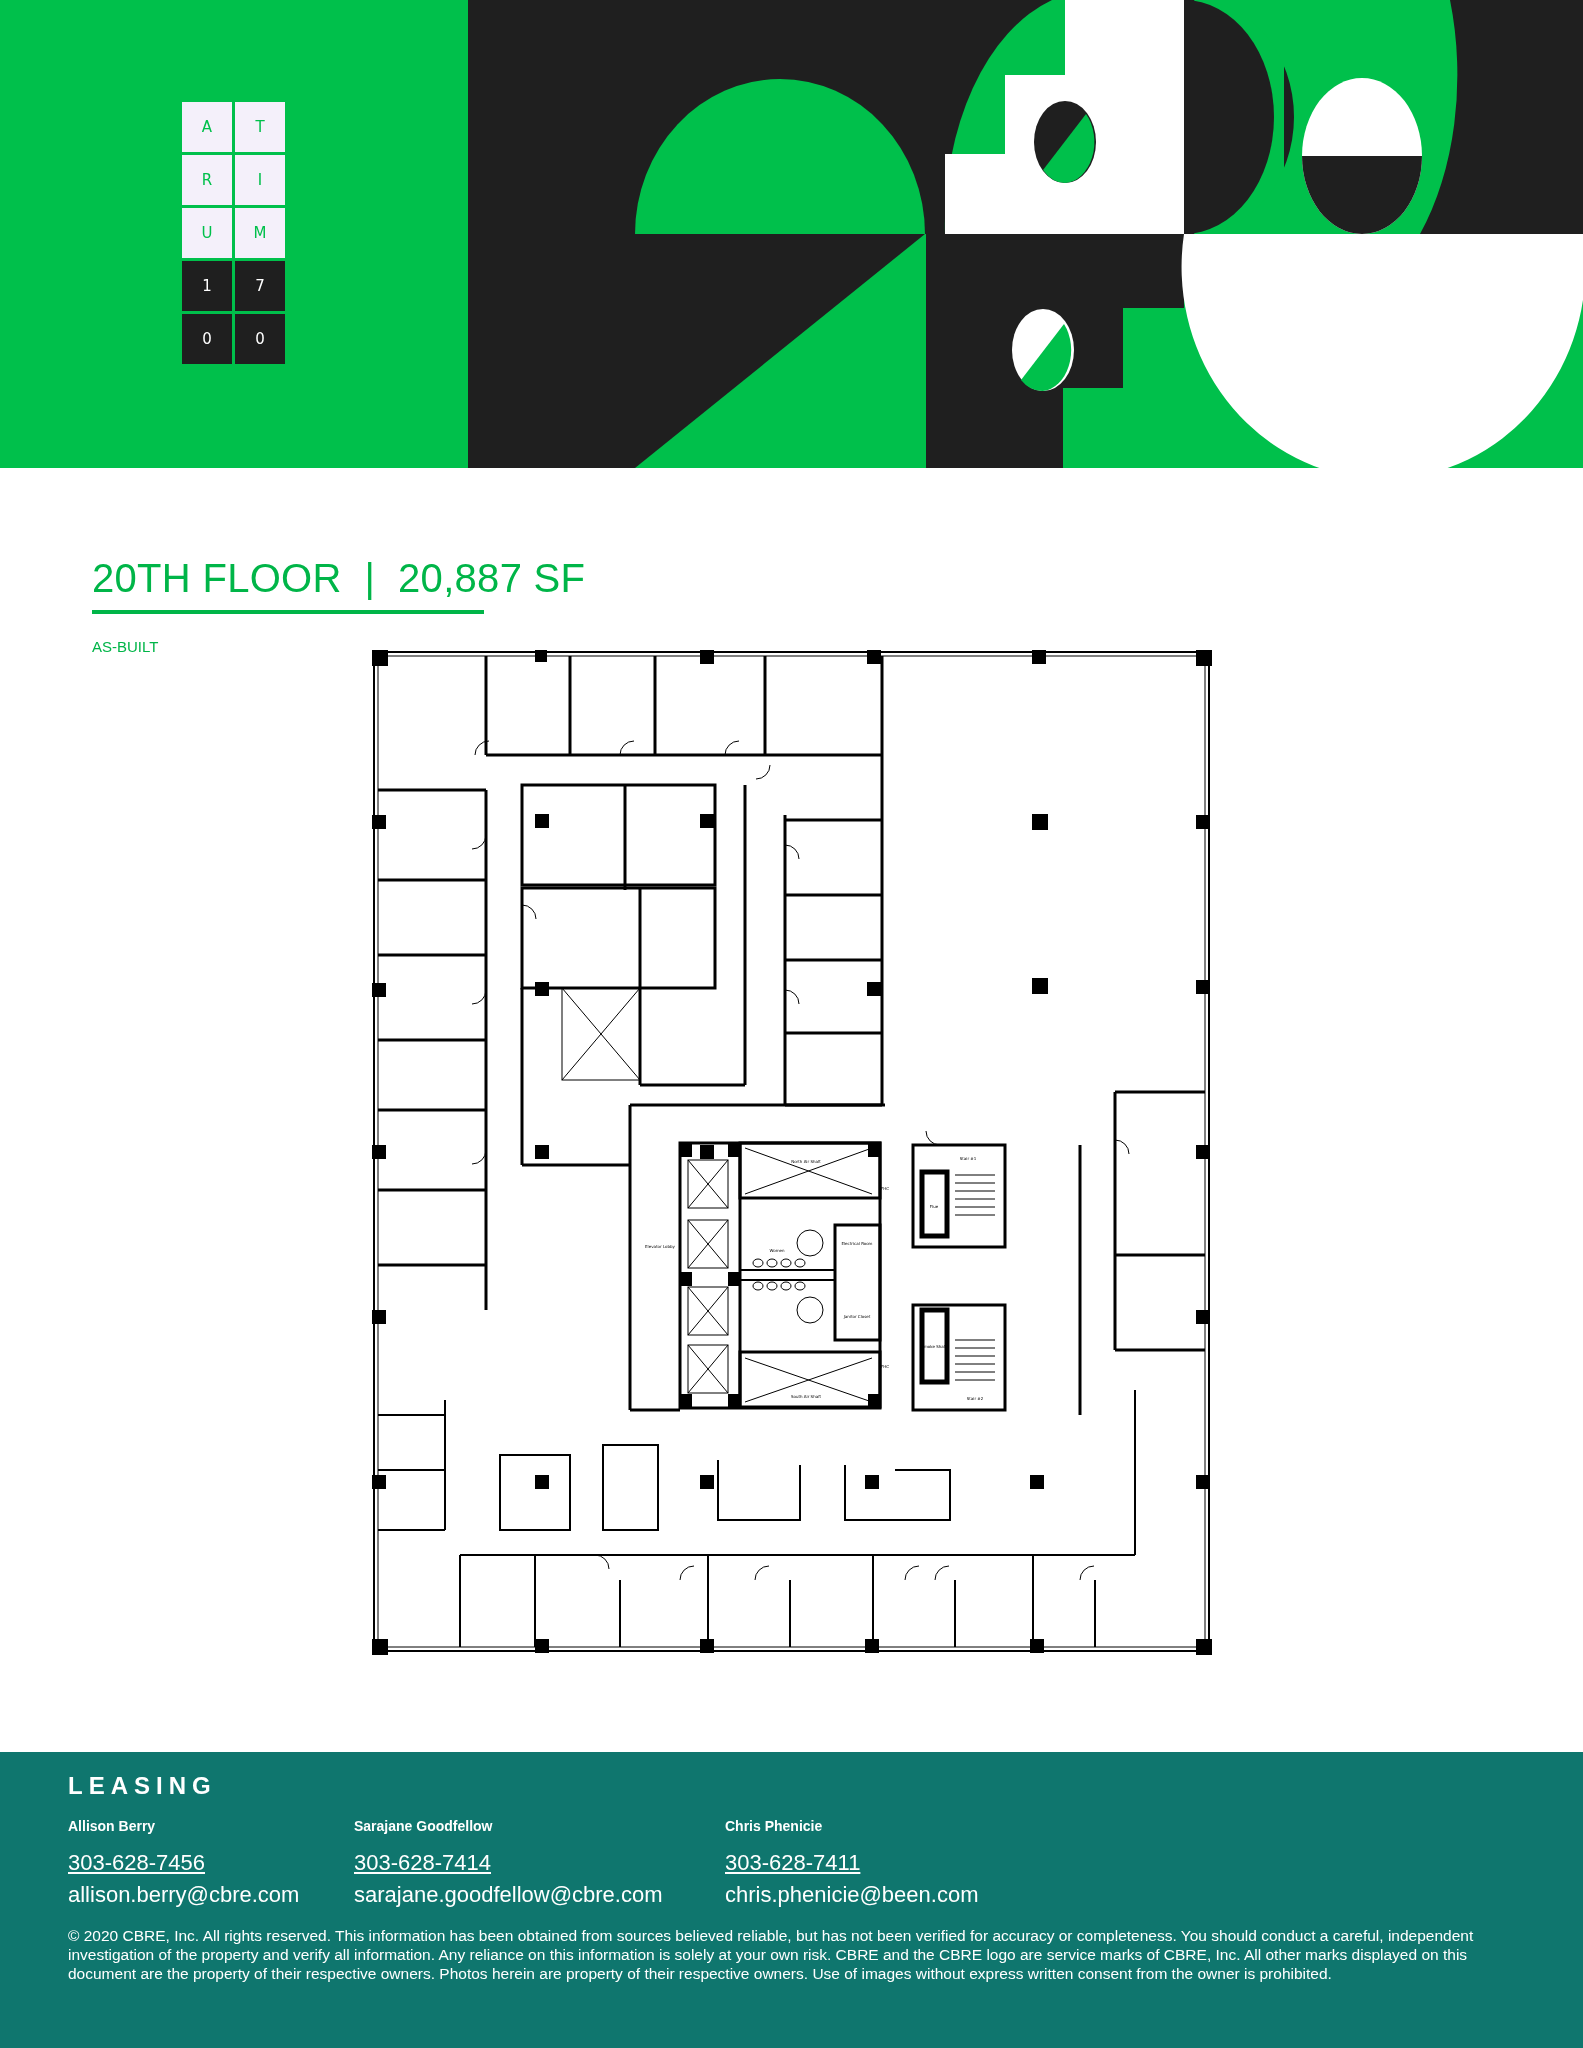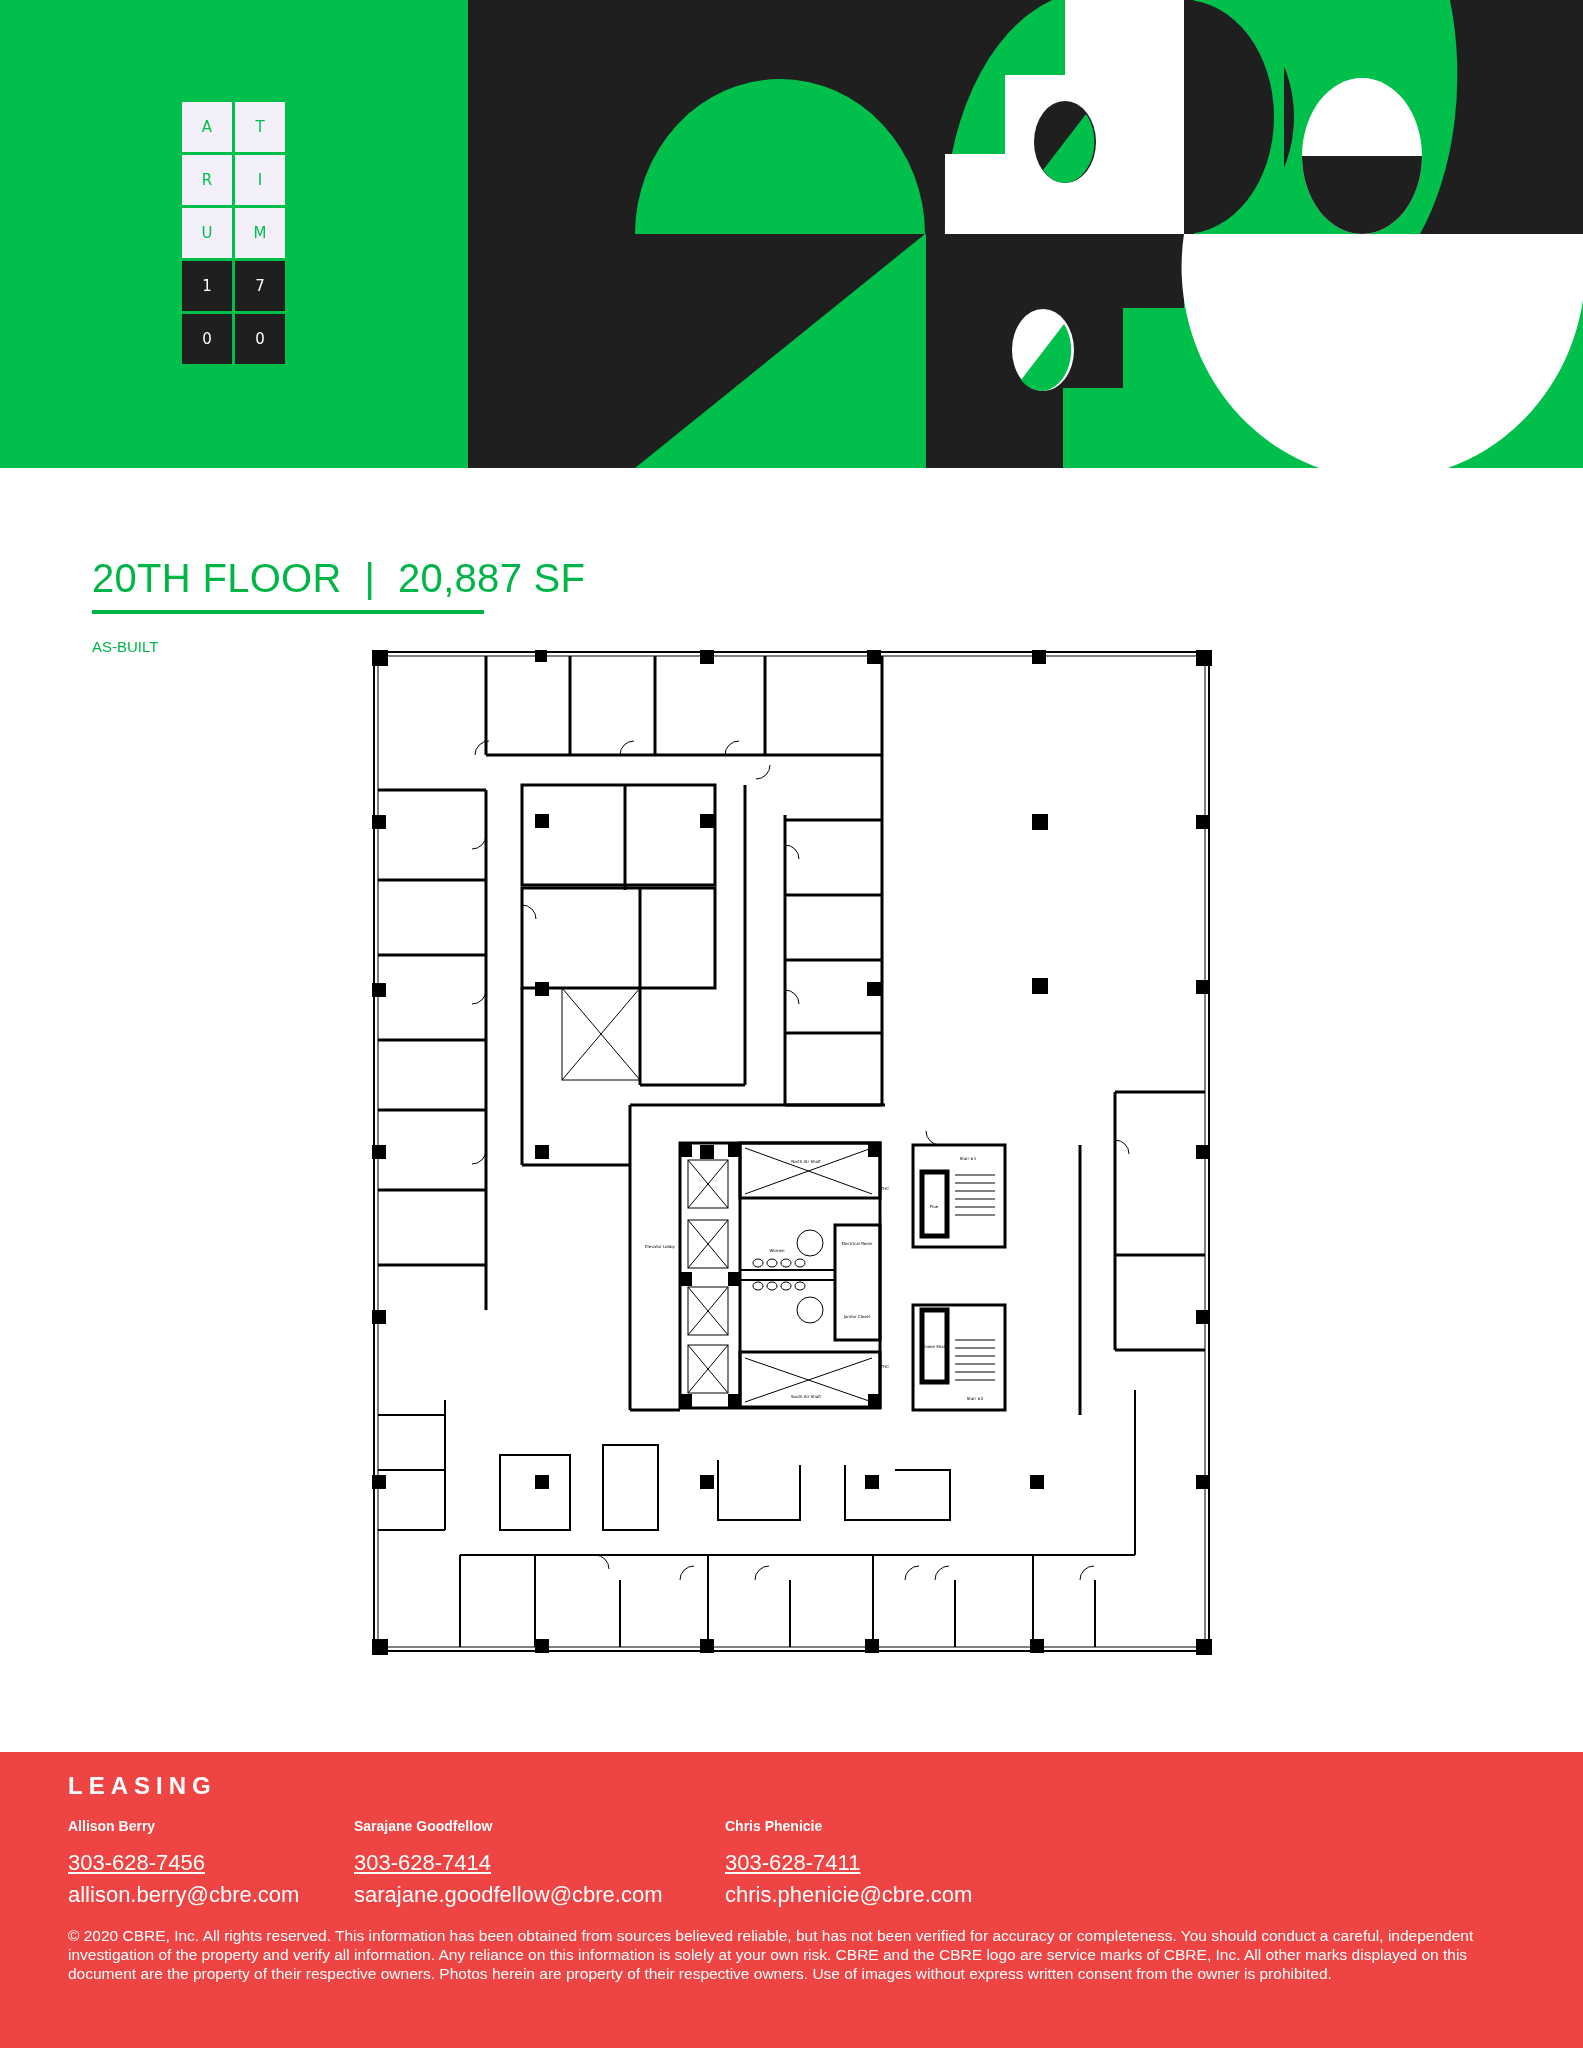"LEASING" .footer { background: #ef4444 -> #0f766e }
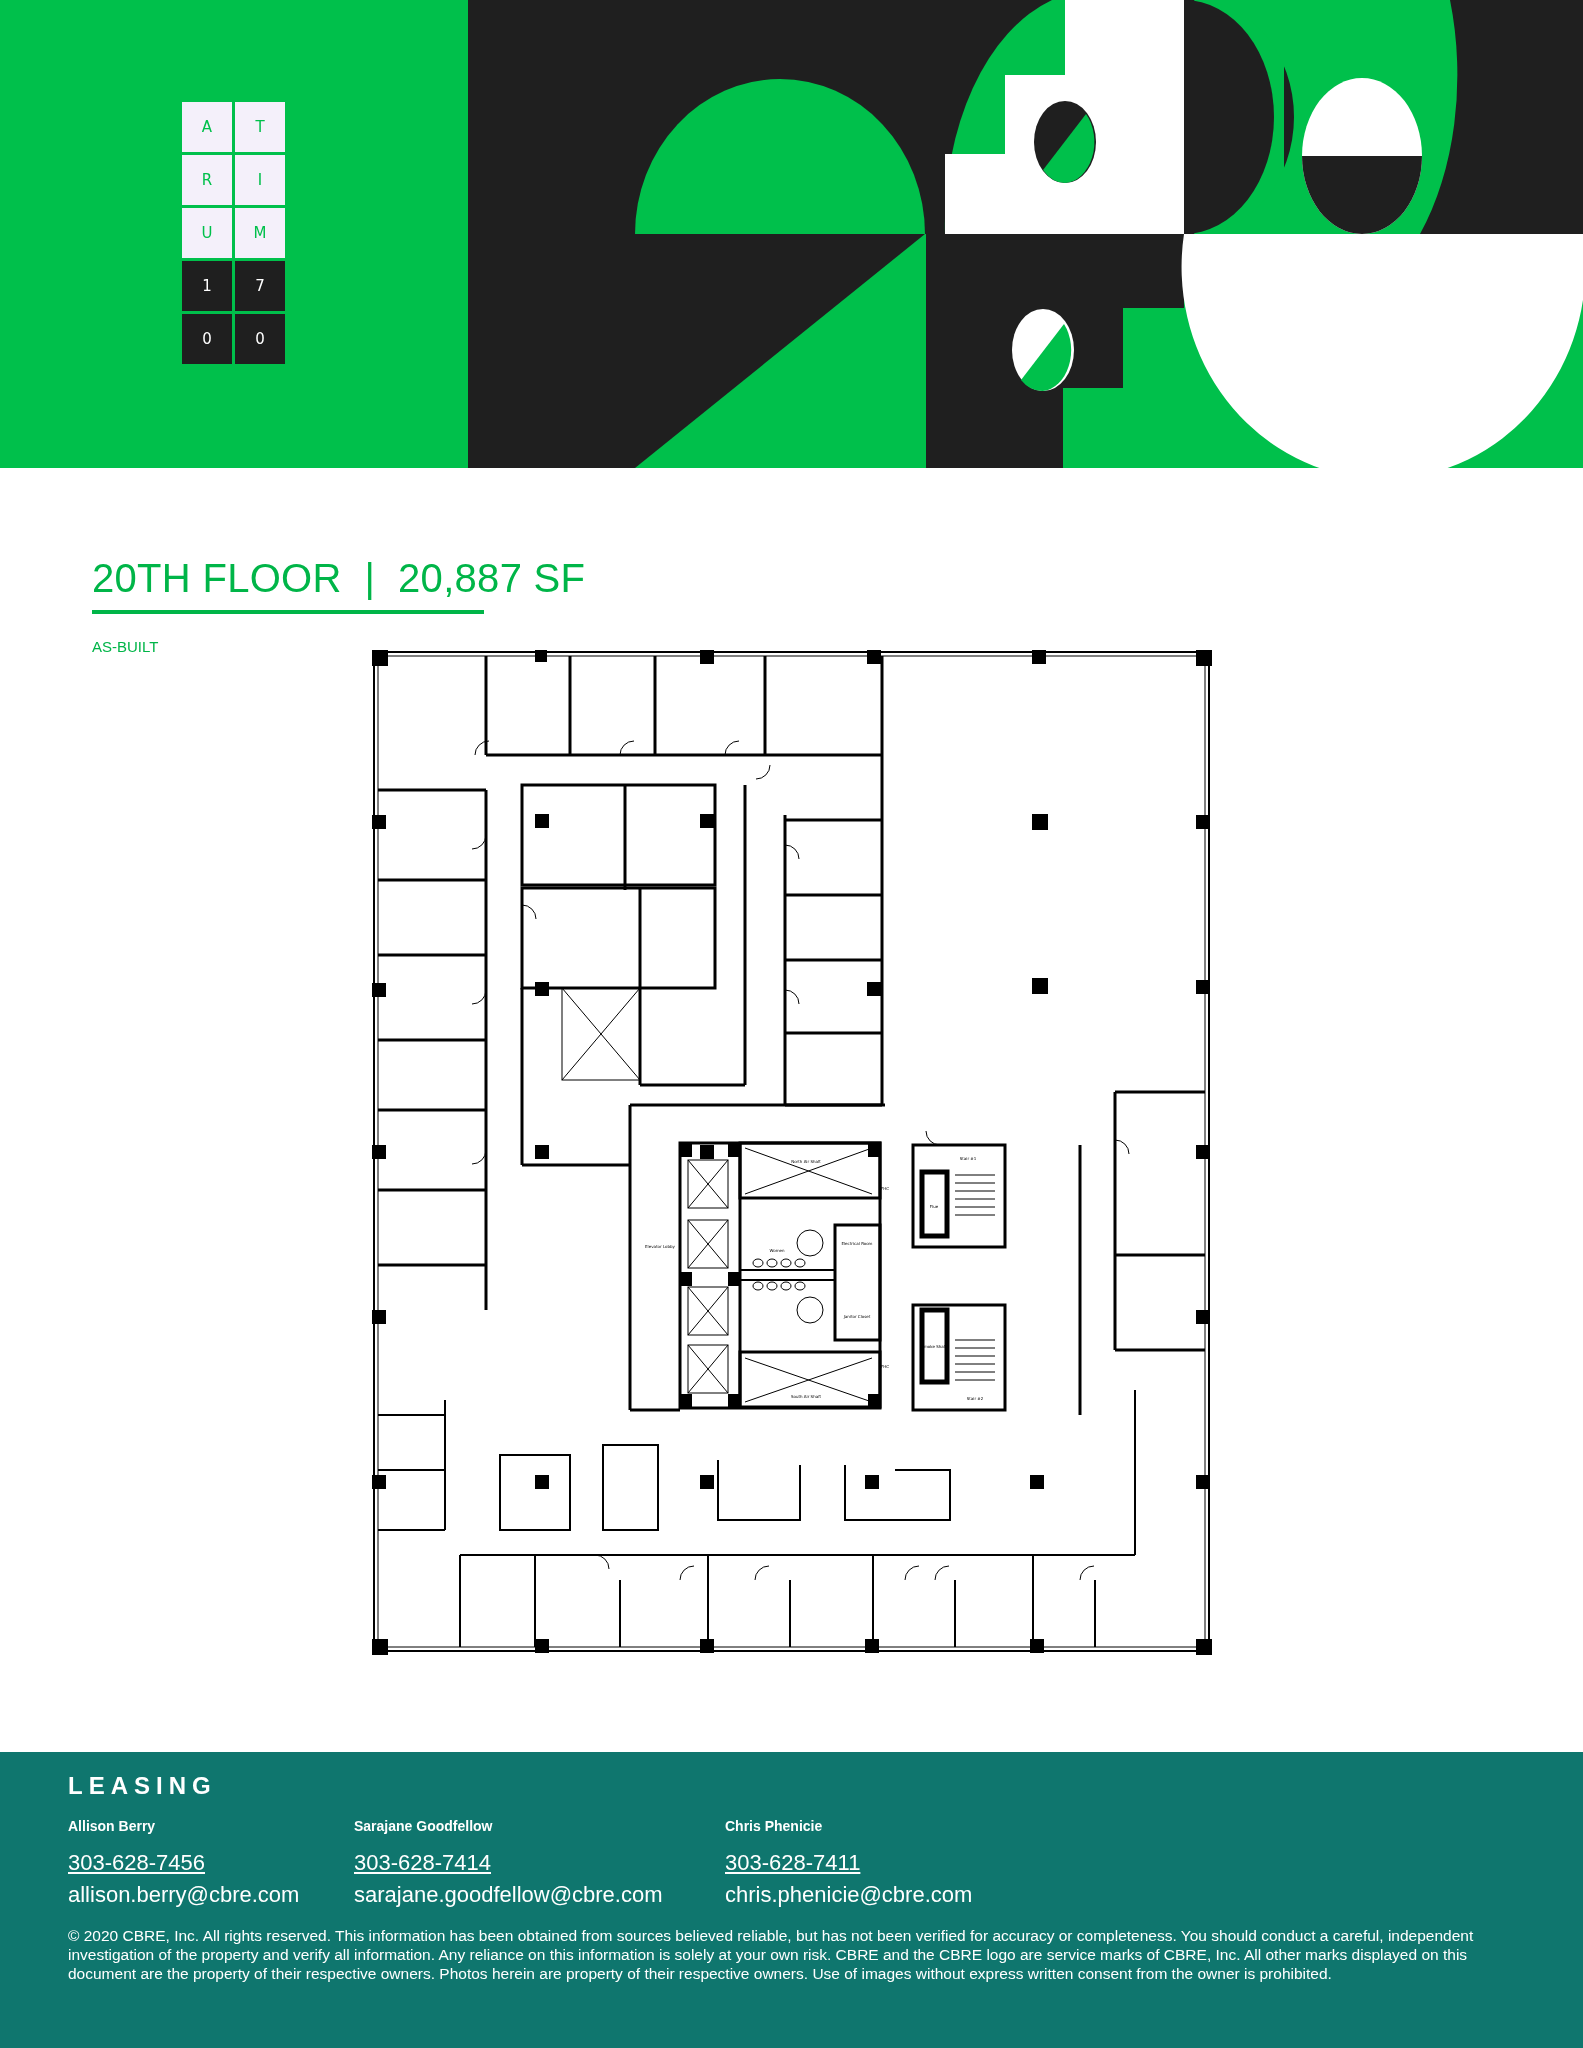"chris.phenicie@cbre.com" div.email { text: chris.phenicie@cbre.com -> chris.phenicie@been.com }
